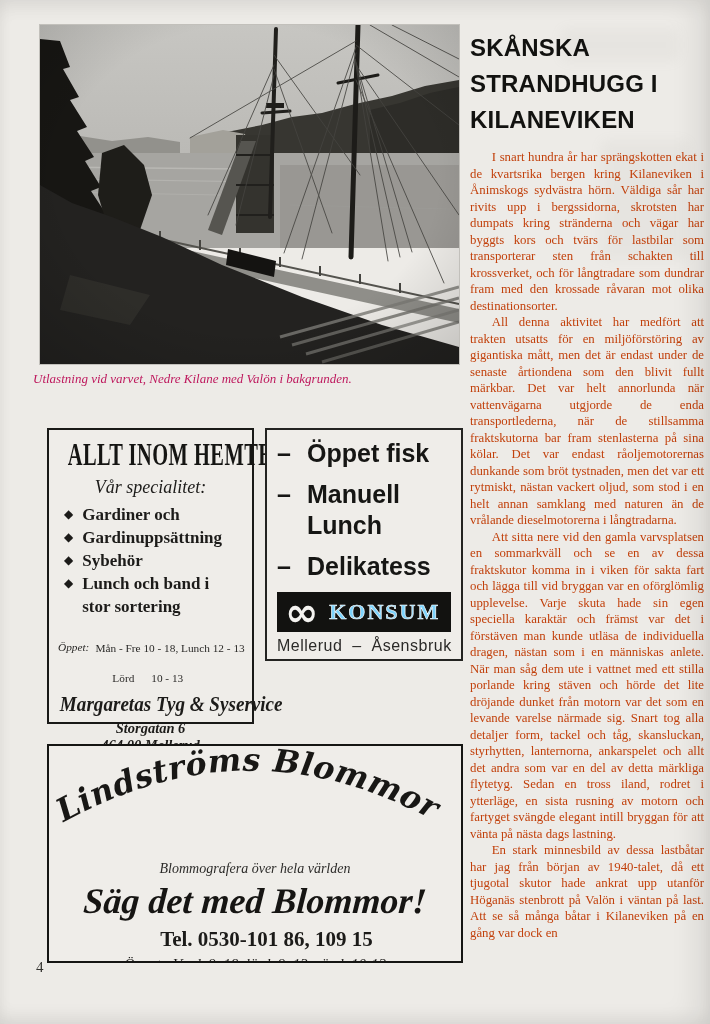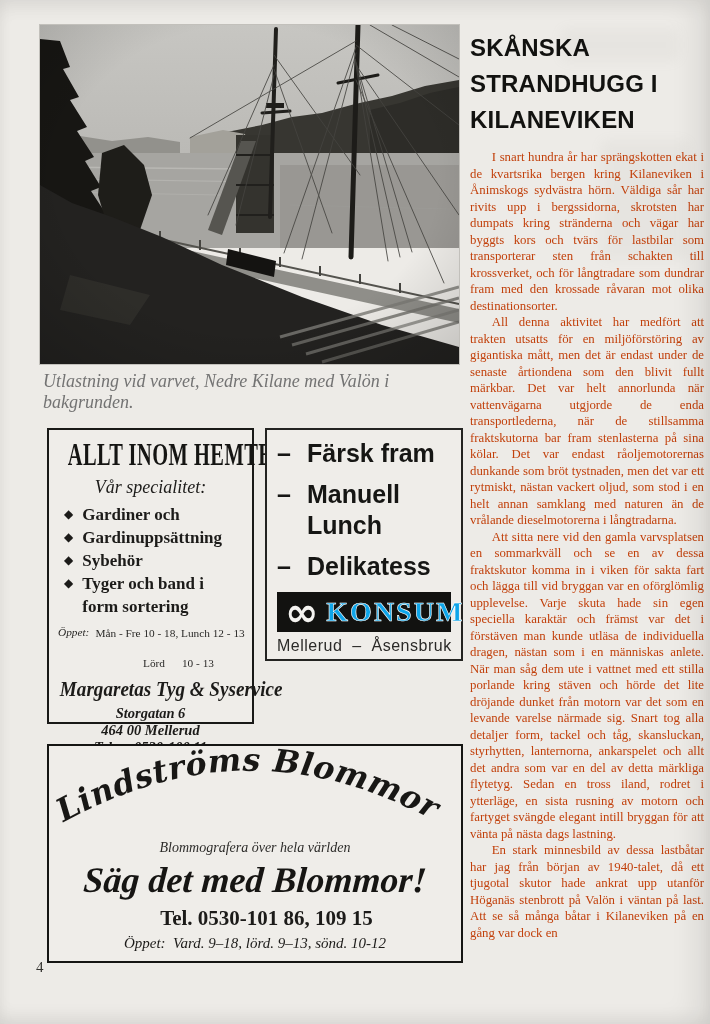"Utlastning vid varvet, Nedre Kilane" .caption { color: #737373 -> #be185d; font-size: 18px -> 13px; left: 43px -> 33px }
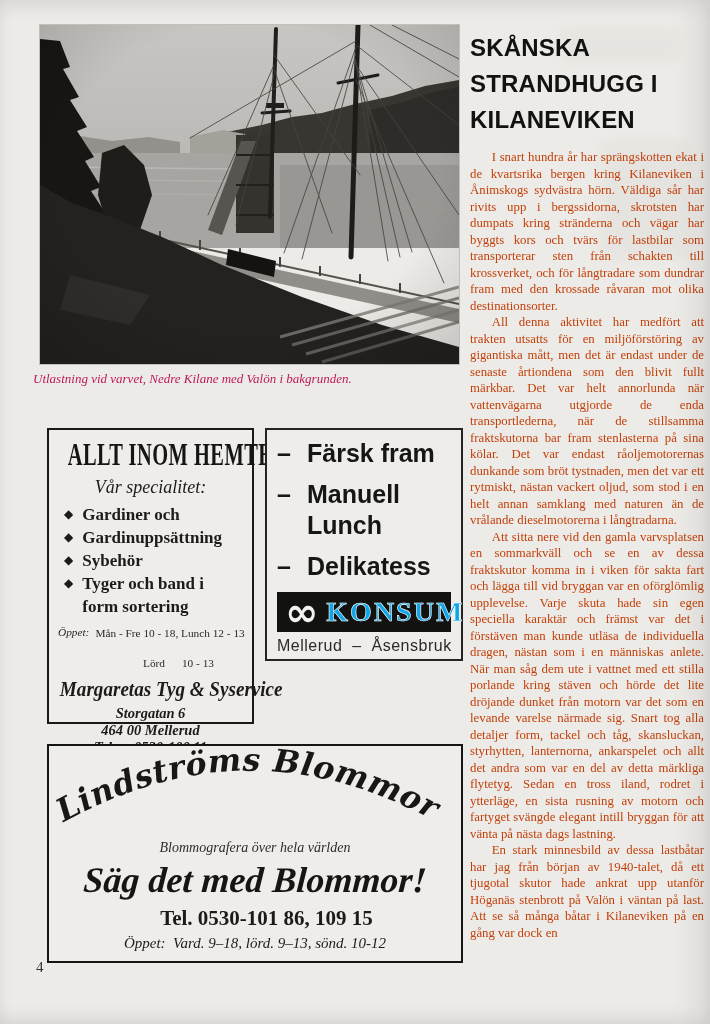"Färsk fram" span.txt { text: Färsk fram -> Öppet fisk }
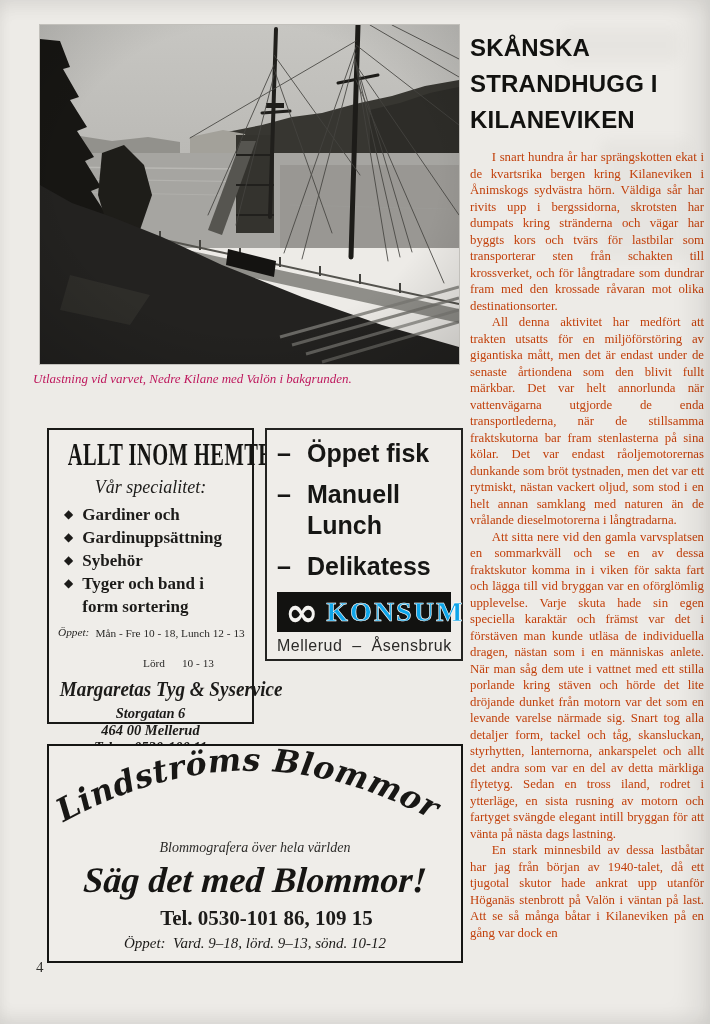"Tyger och band i form" span.bt { text: Tyger och band i form -> Lunch och band i stor }
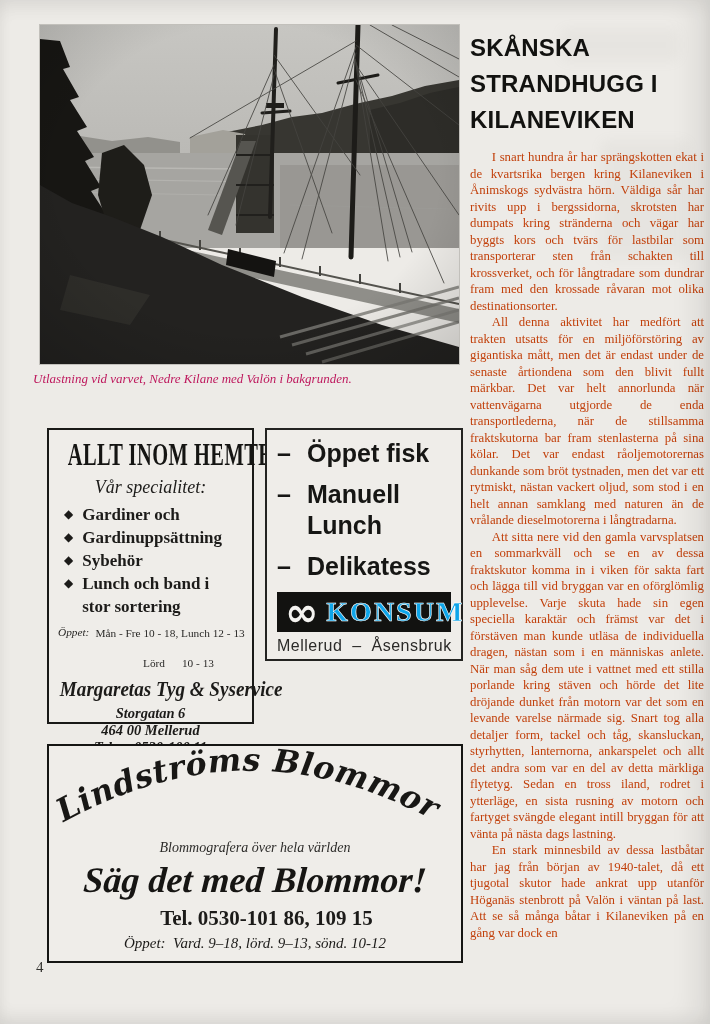"KONSUM" .konsum-word { color: #0ea5e9 -> #7dd3fc; font-size: 28px -> 22px }
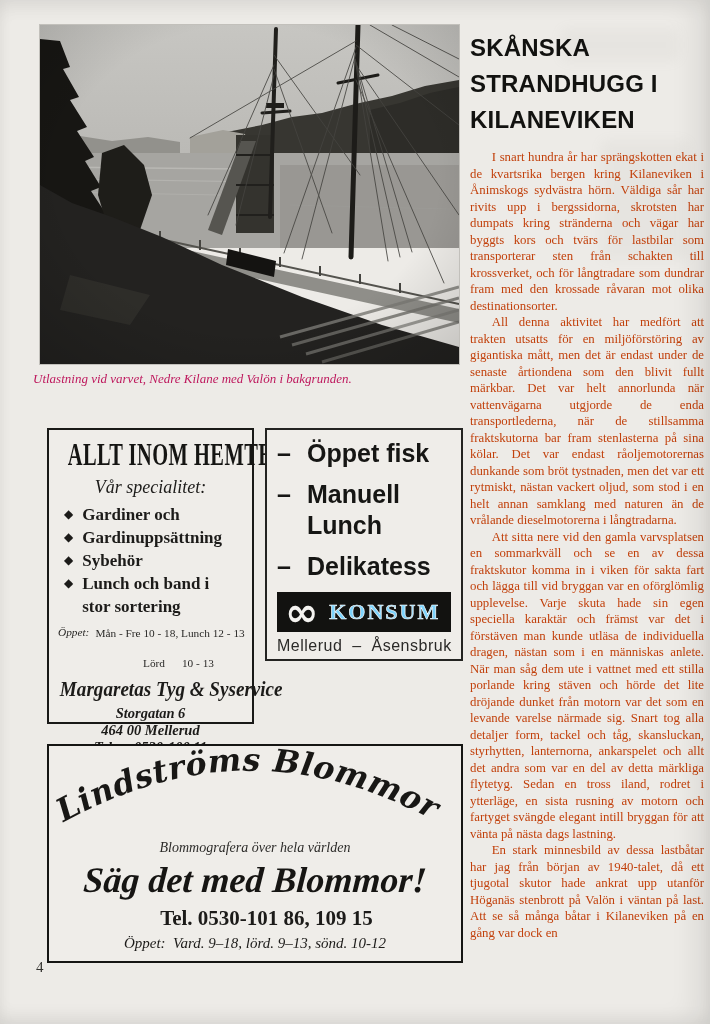"Öppet:" .ht-hours { margin-top: 8px -> 23px; text-align: center -> left }
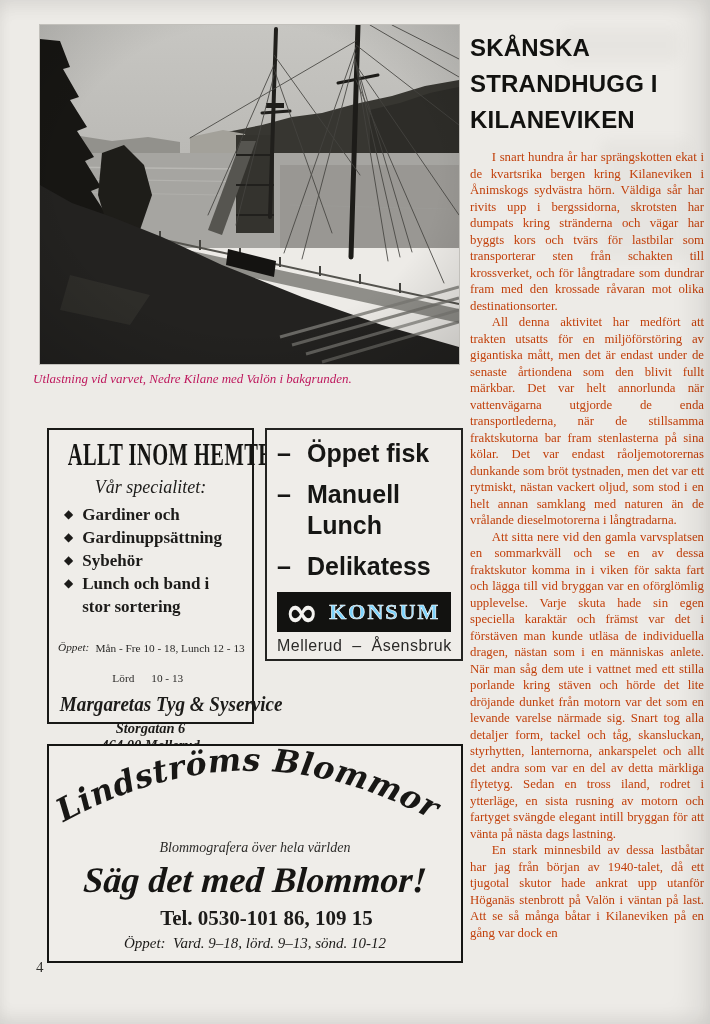"Blommografera över hela världen" .fl-tag { margin-top: 6px -> 27px }
